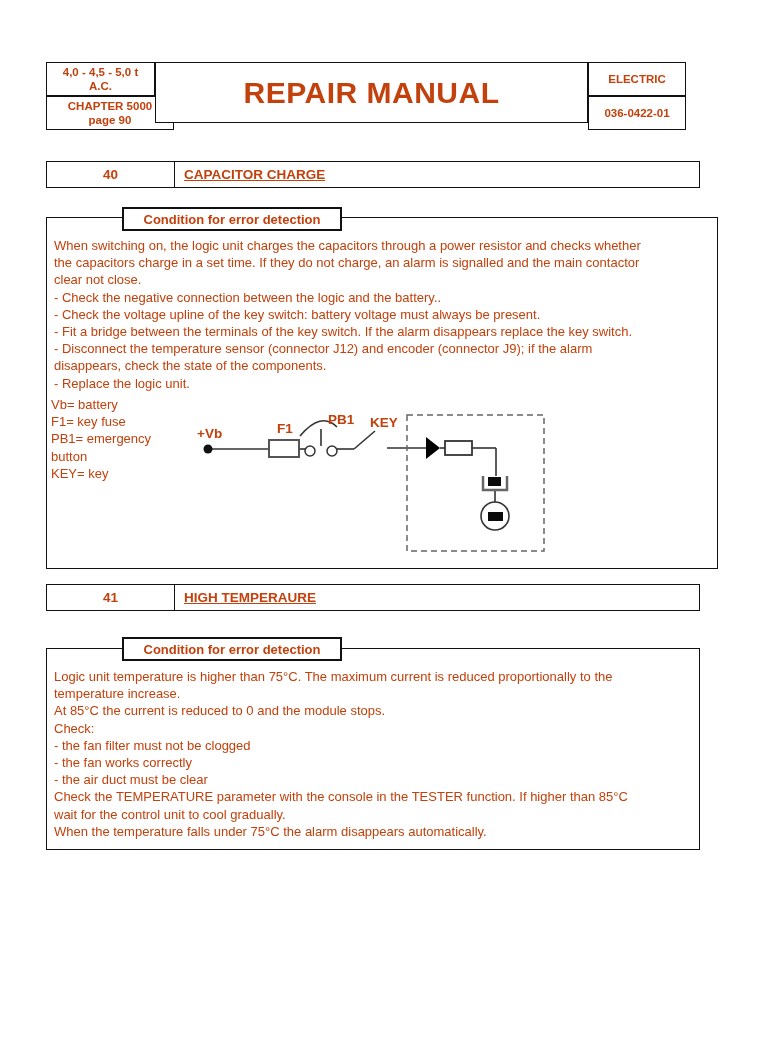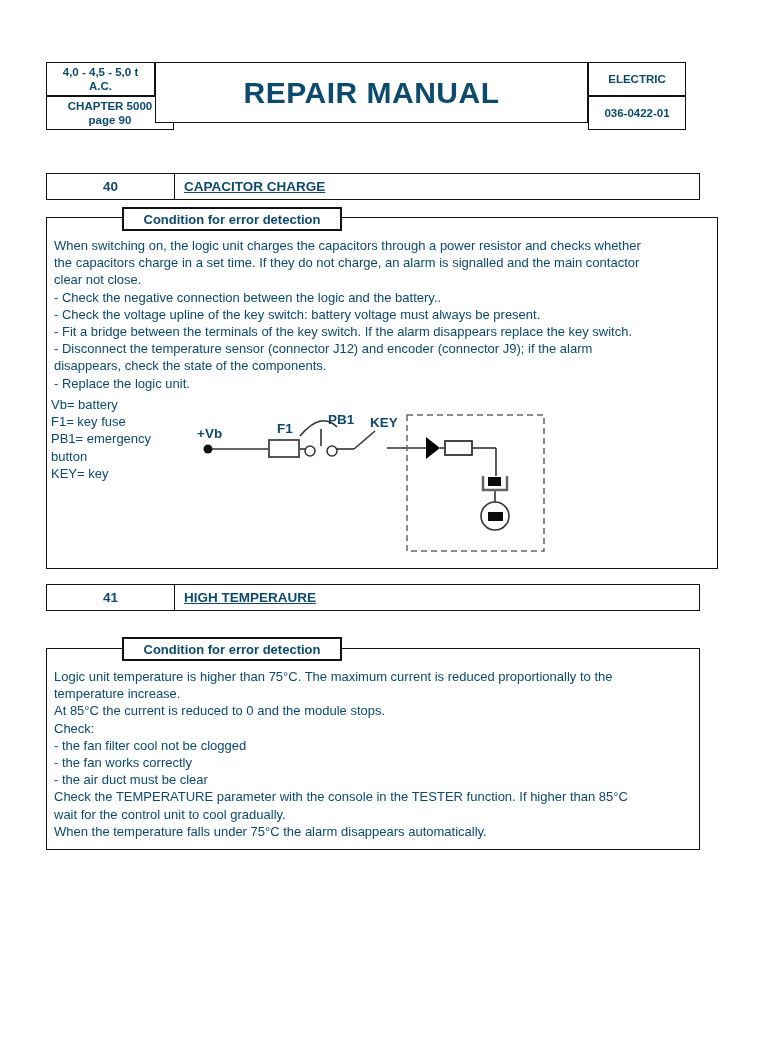"4,0 - 4,5 - 5,0" .page { color: #0c4a6e -> #c2410c }
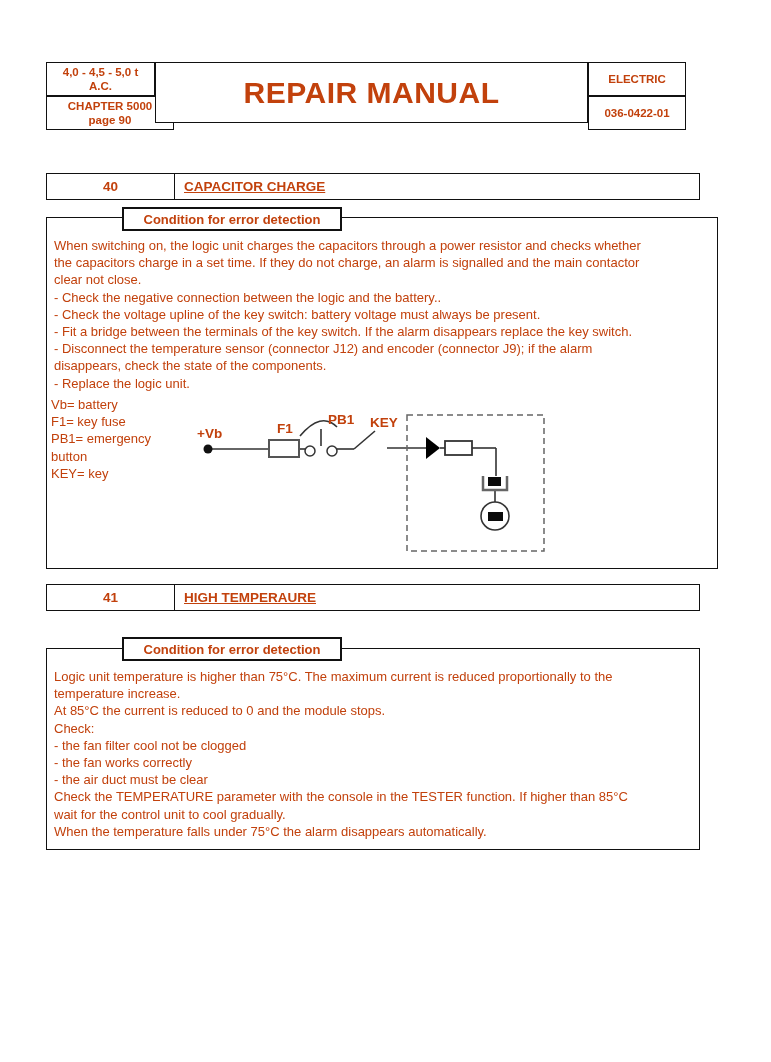"40" div.abs { top: 173px -> 161px }
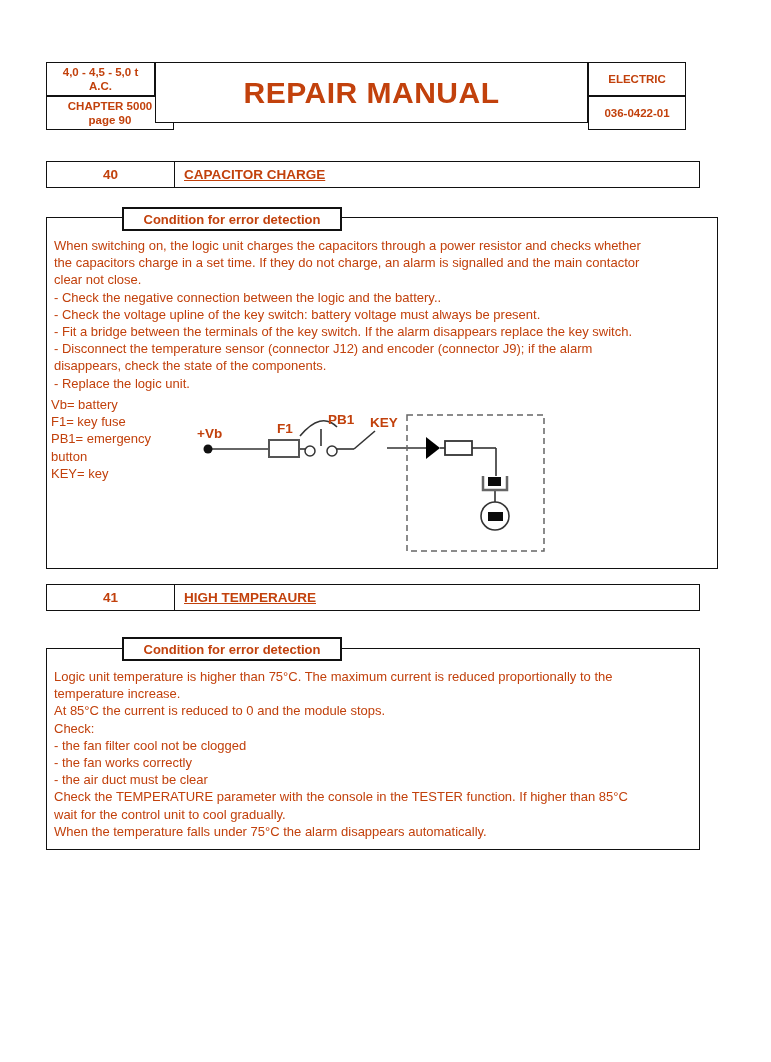"- the fan filter cool" div { text: cool -> must }
